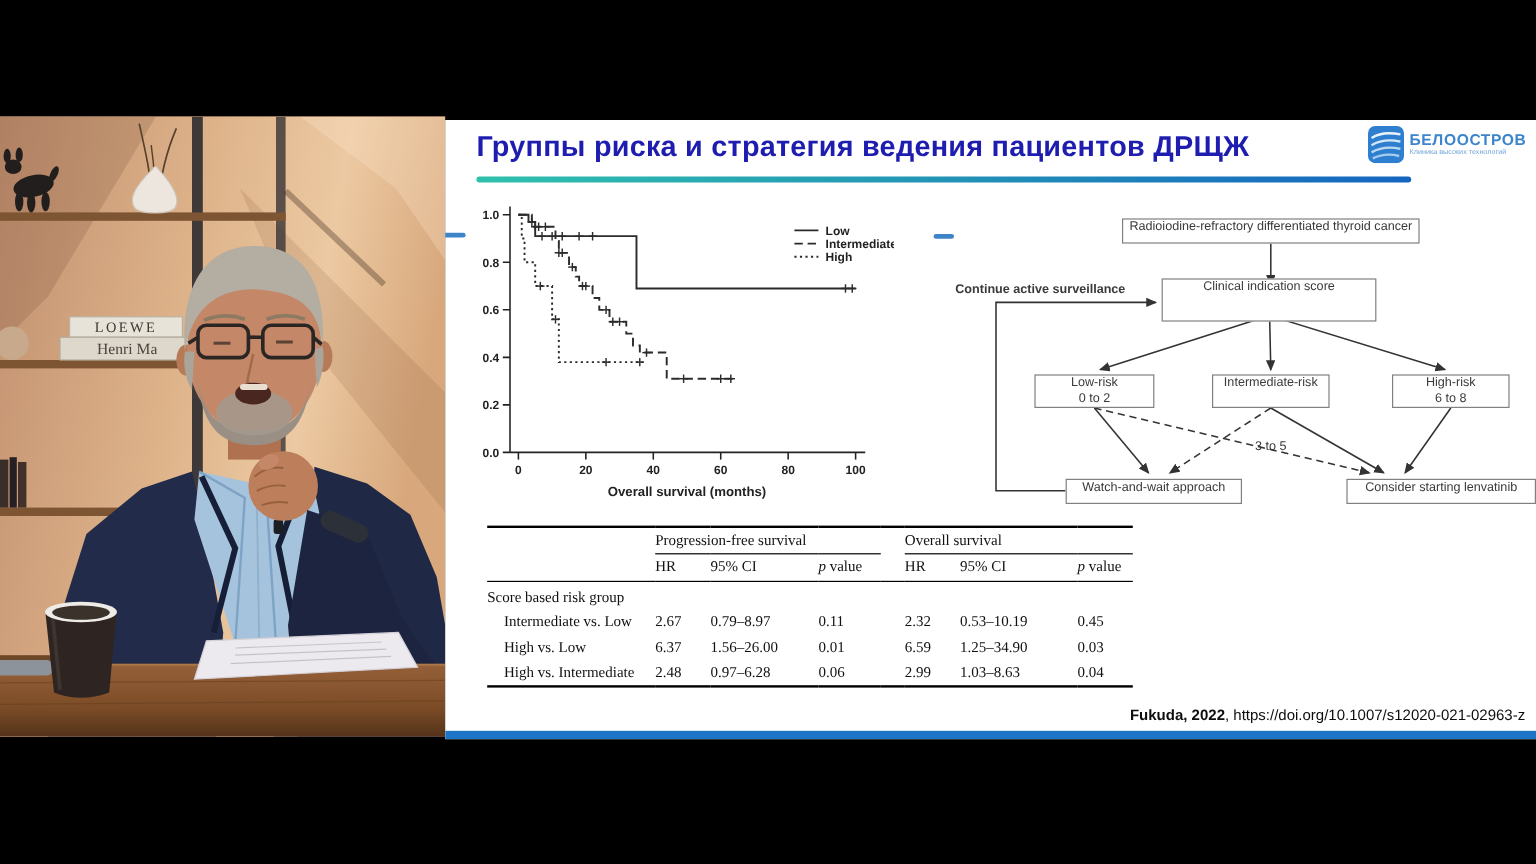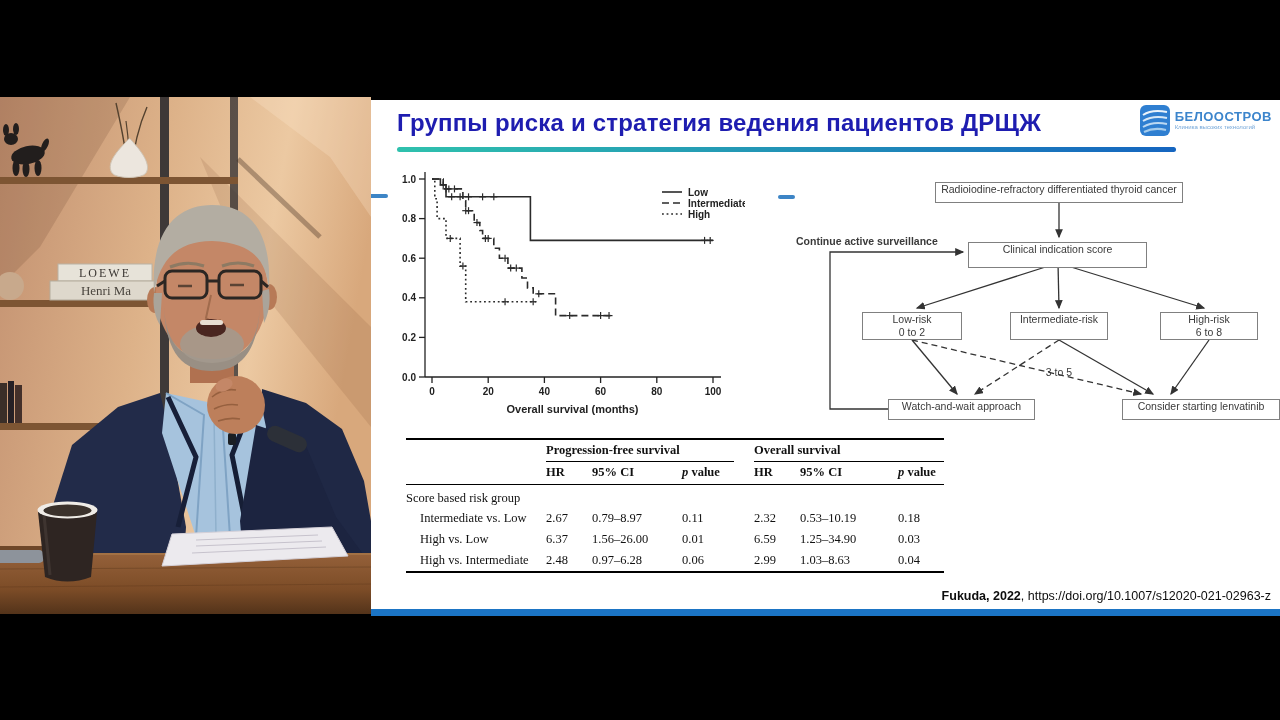"Clinical indication score" div.fnode { height: 26px -> 36px; top: 72px -> 62px }
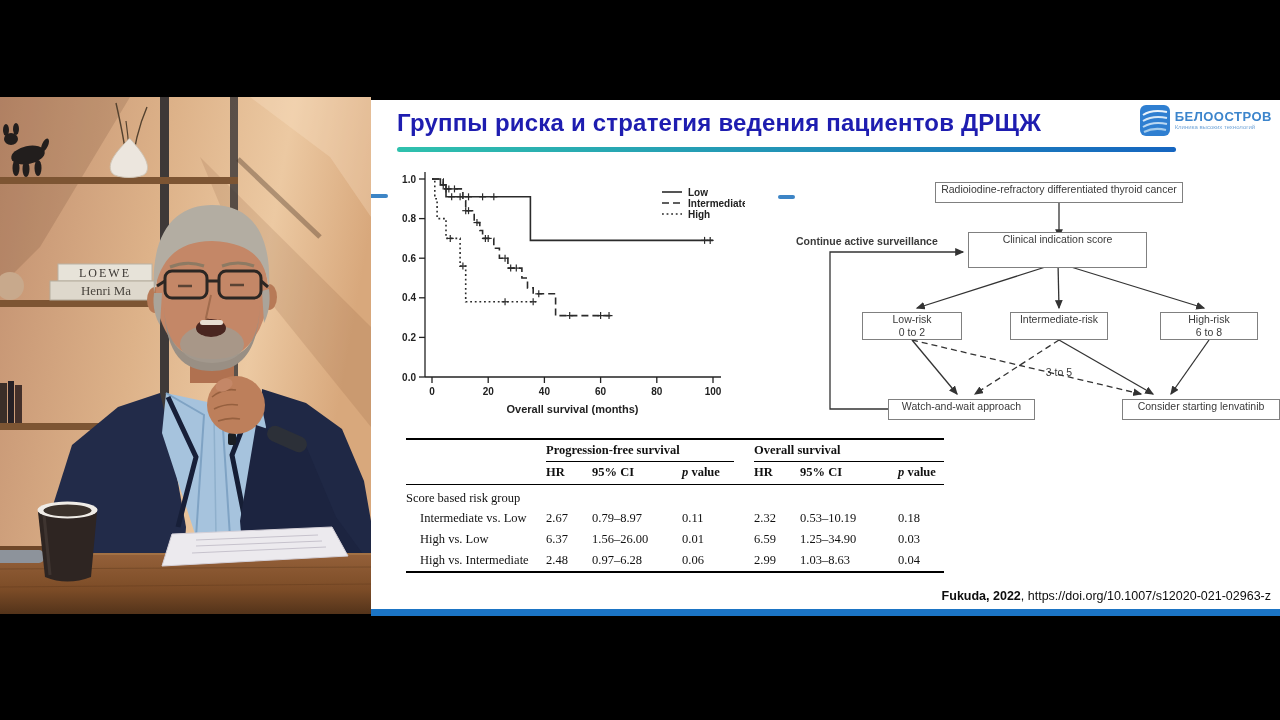"Progression-free survival" .risk-table th { font-weight: bold -> normal }
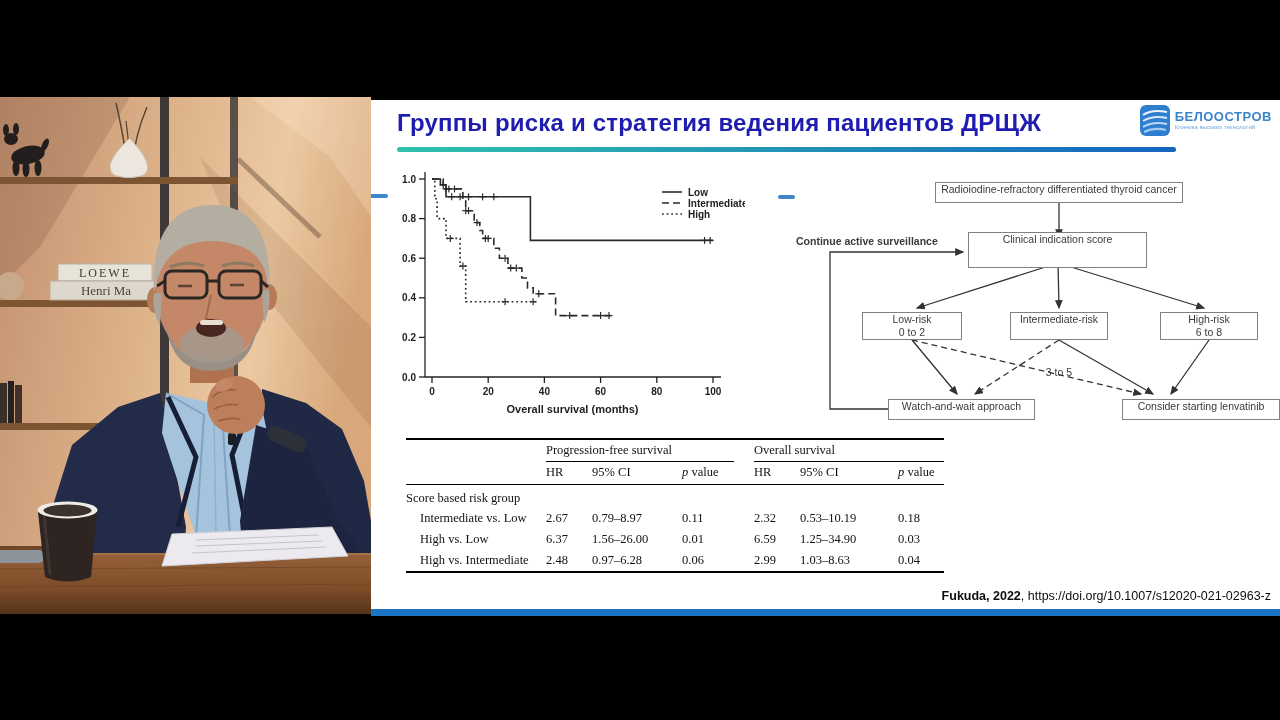"0.18" td { text: 0.18 -> 0.45 }
